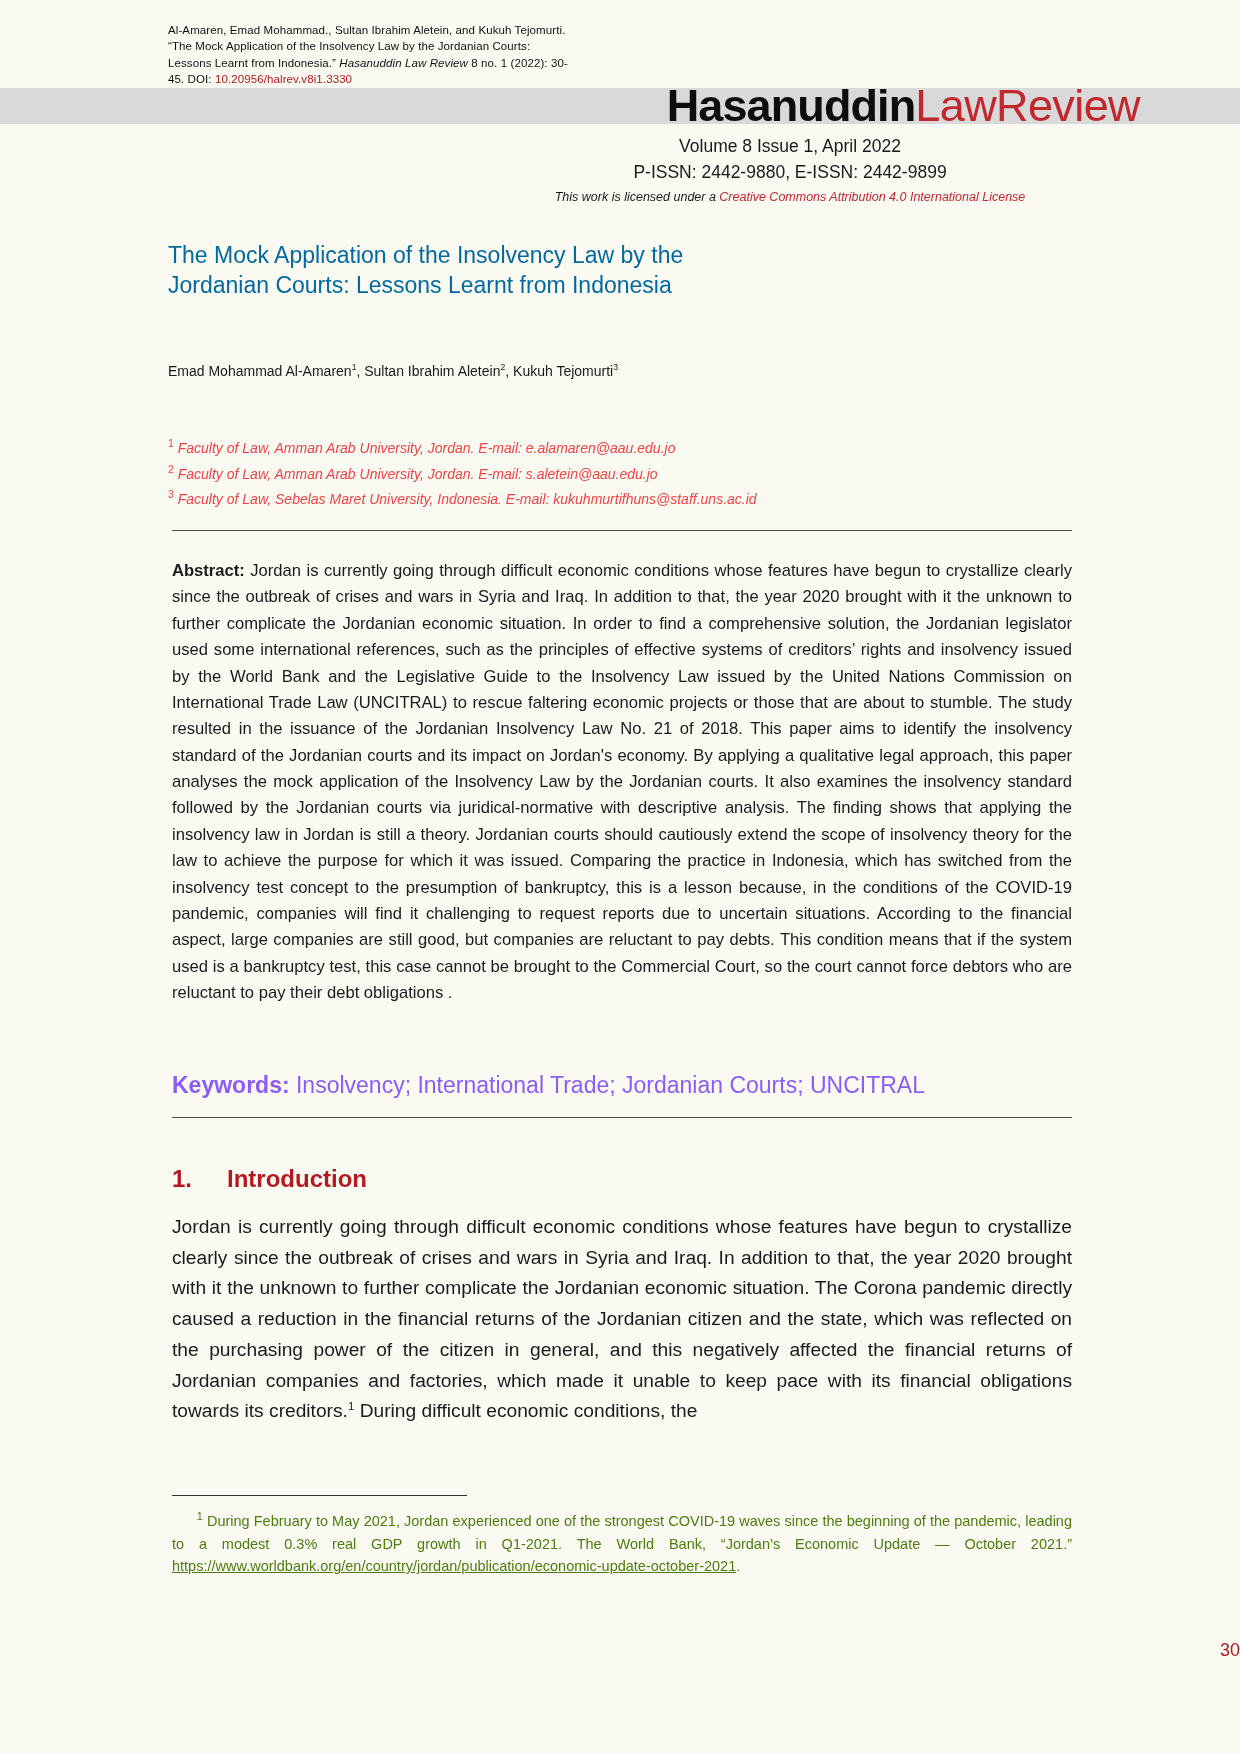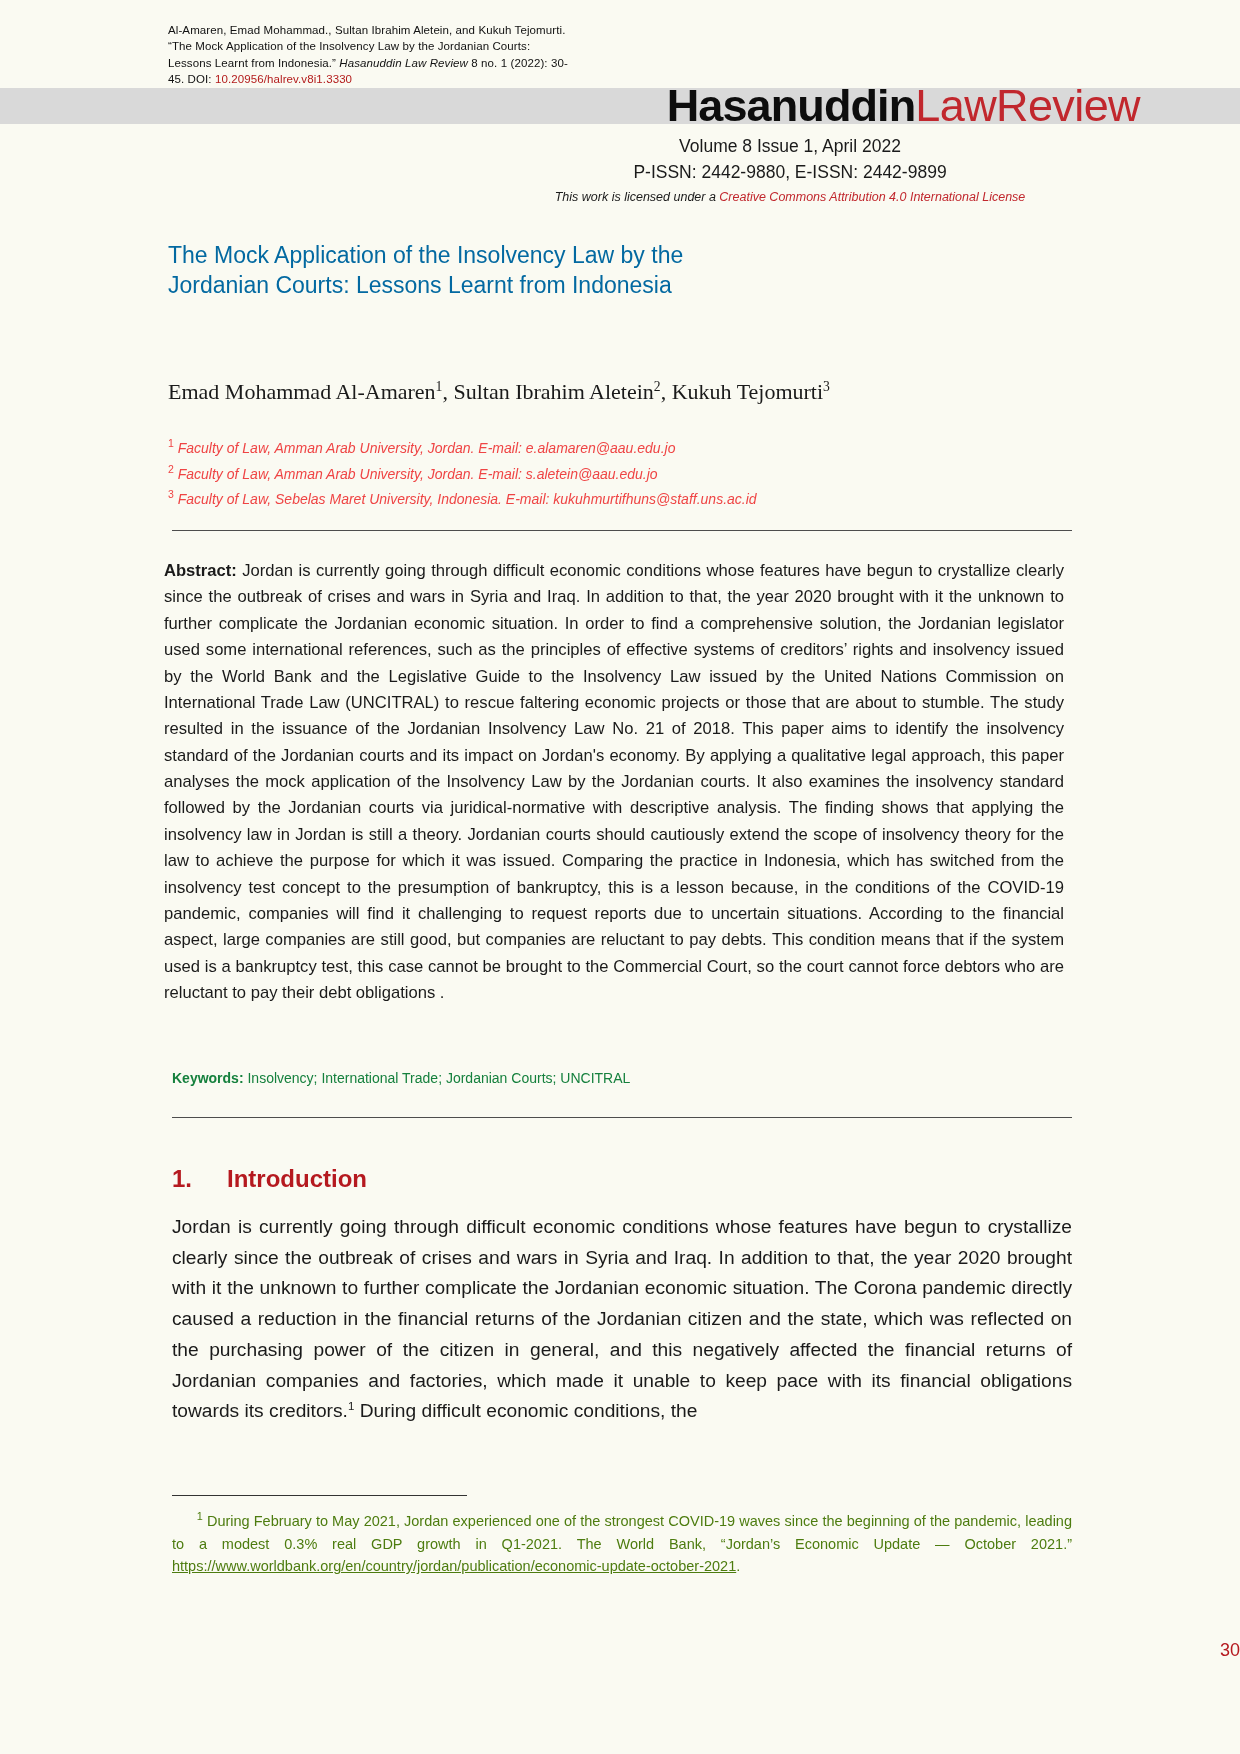"Emad Mohammad Al-Amaren1, Sultan Ibrahim" .authors { font-family: Liberation Serif, serif -> none; font-size: 22px -> 14px; top: 378px -> 362px }
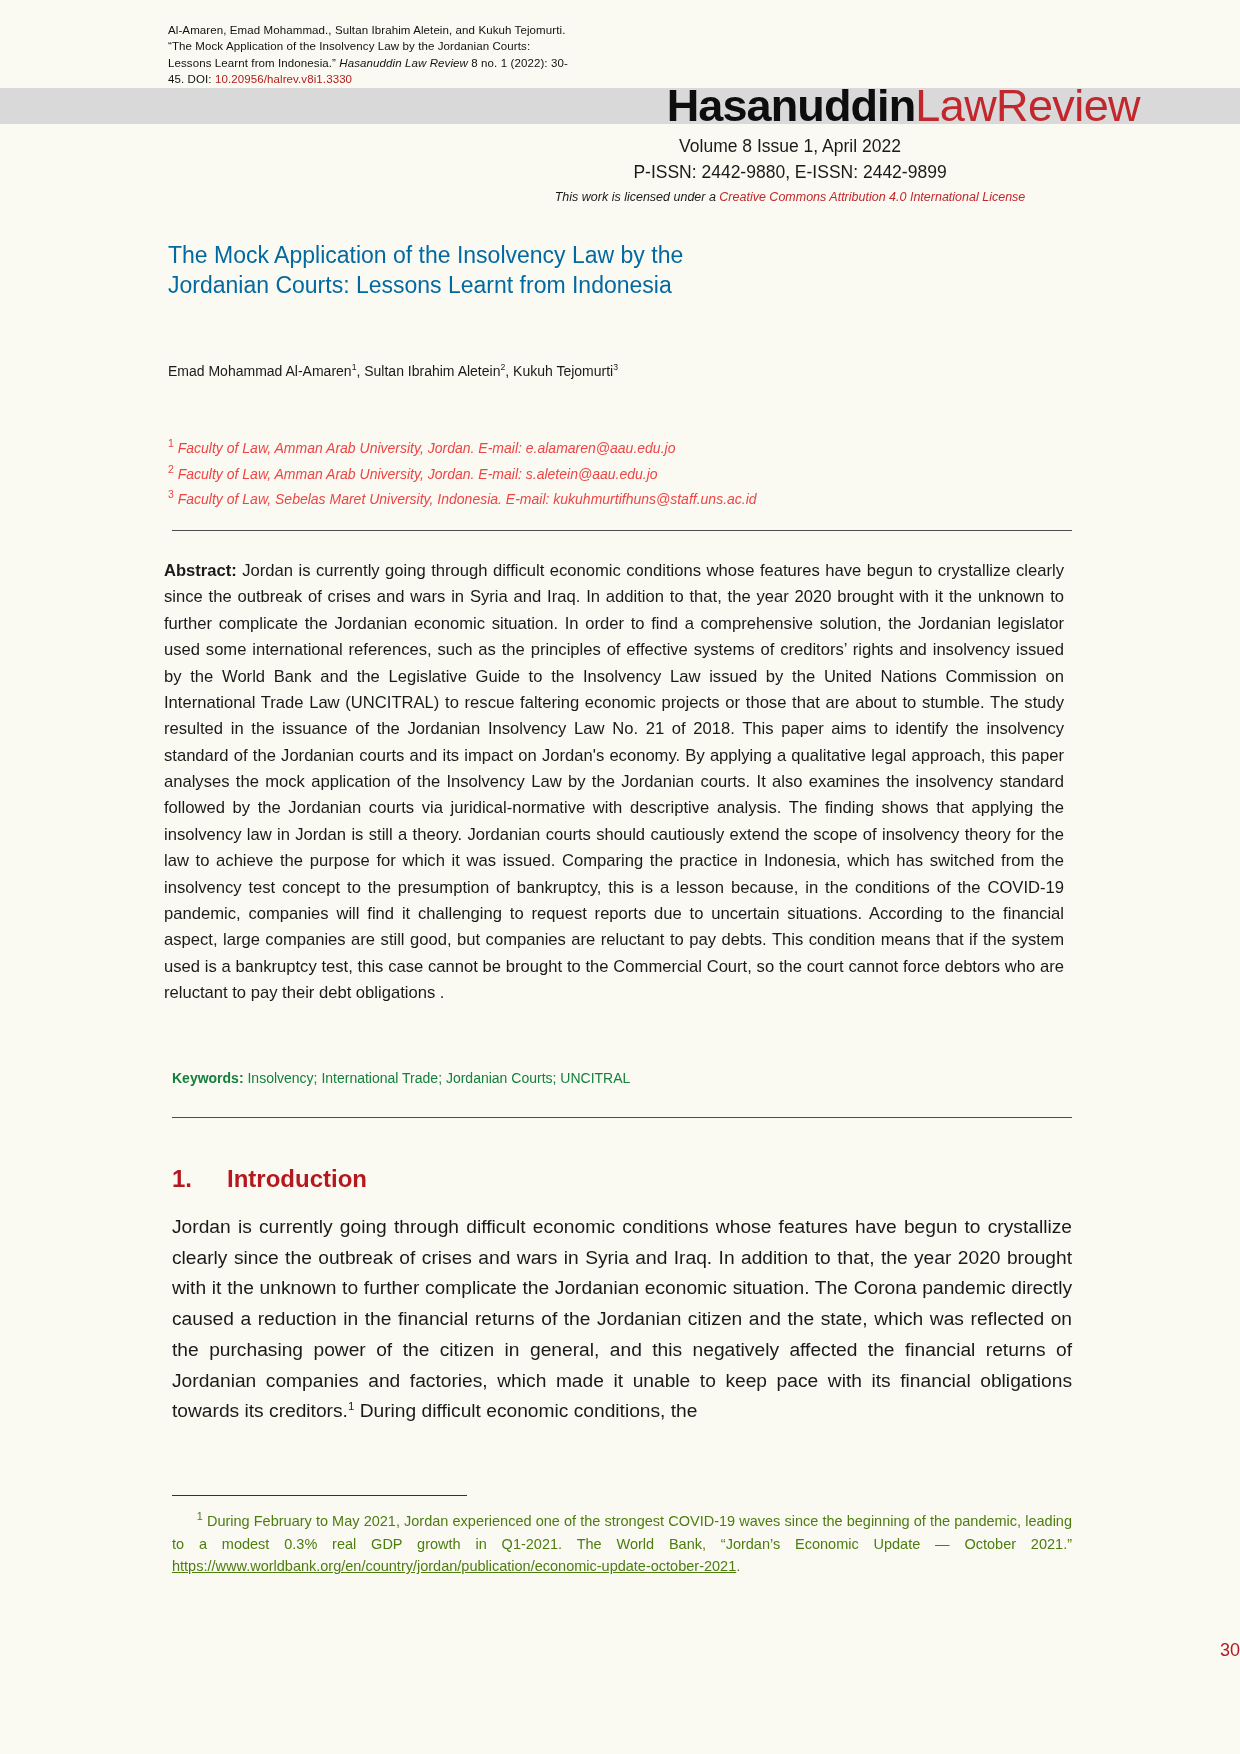"Abstract: Jordan is currently going" .abstract { left: 164px -> 172px }
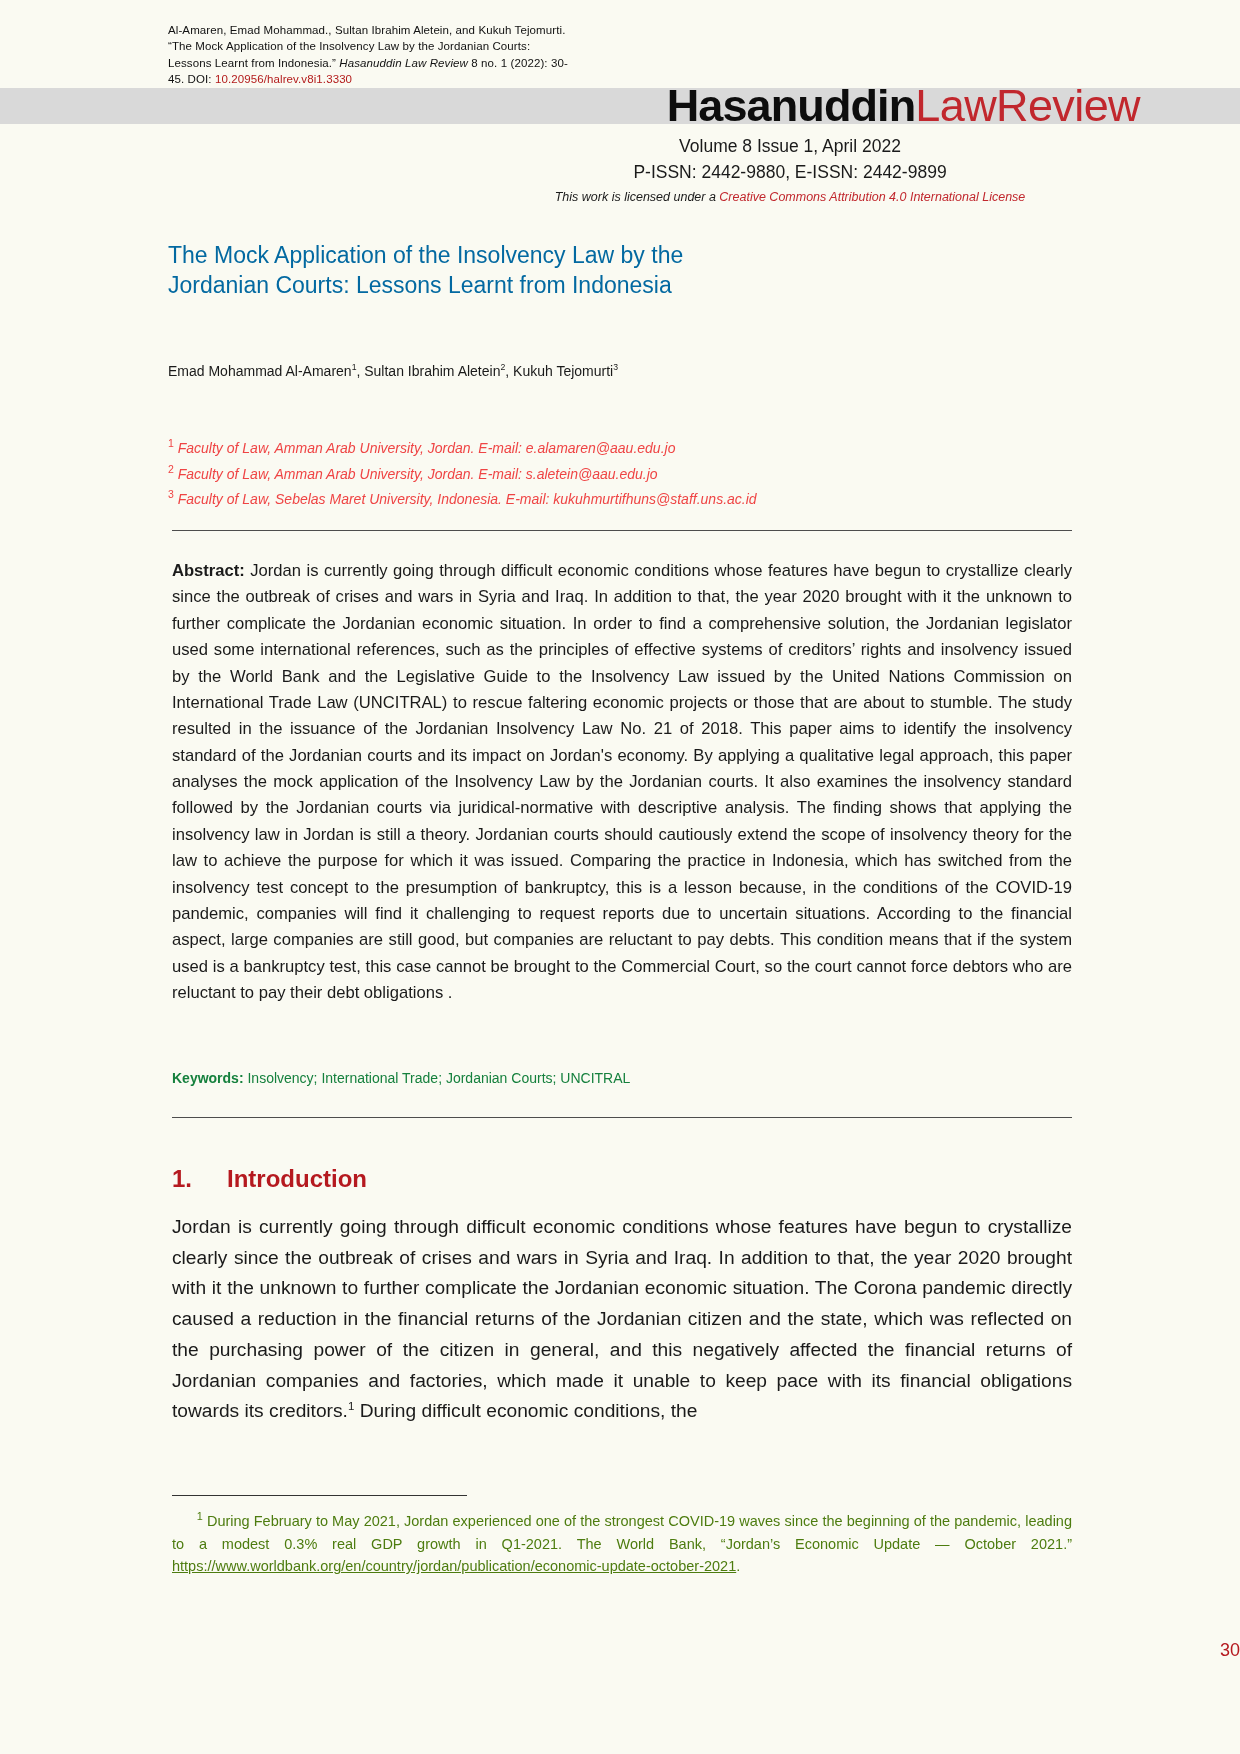"Keywords: Insolvency; International" .keywords { color: #15803d -> #8b5cf6; font-size: 14px -> 23px }
